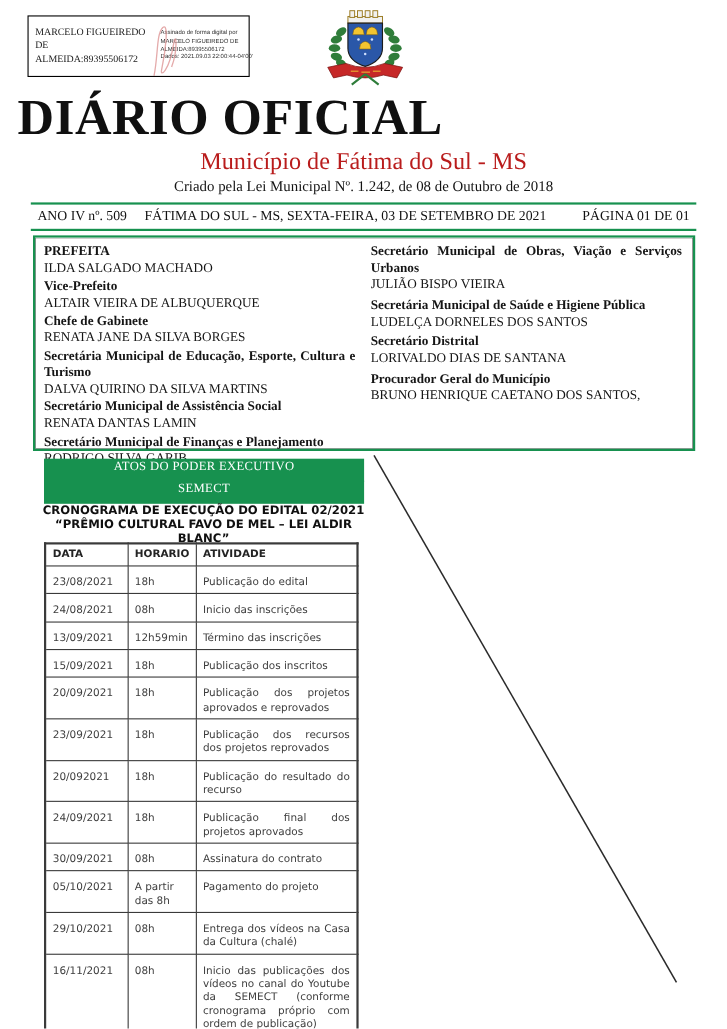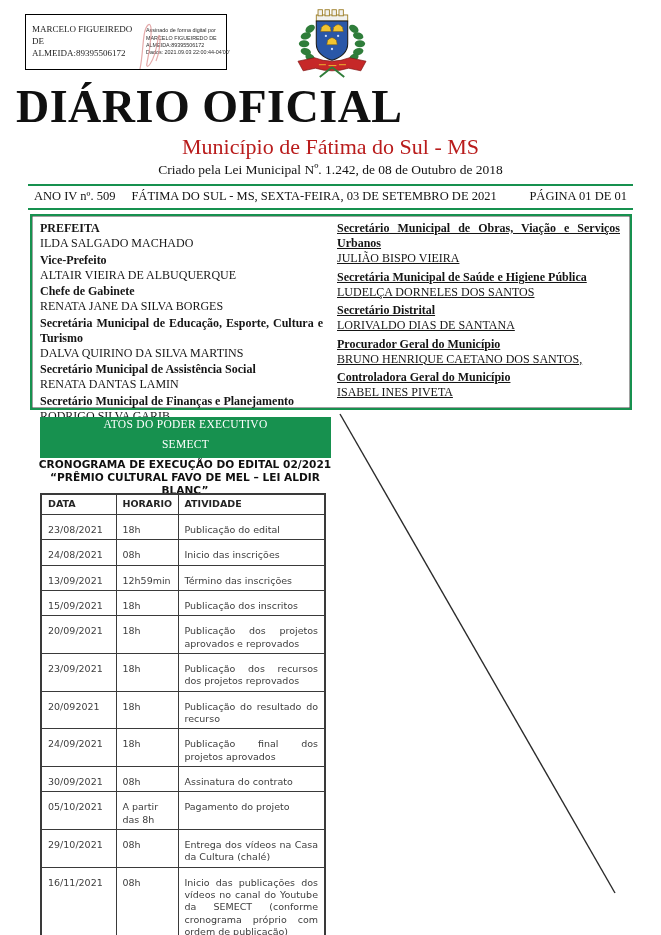"Secretário Municipal de Obras, Viação" .officials-col.right .grp { text-decoration: underline -> none }
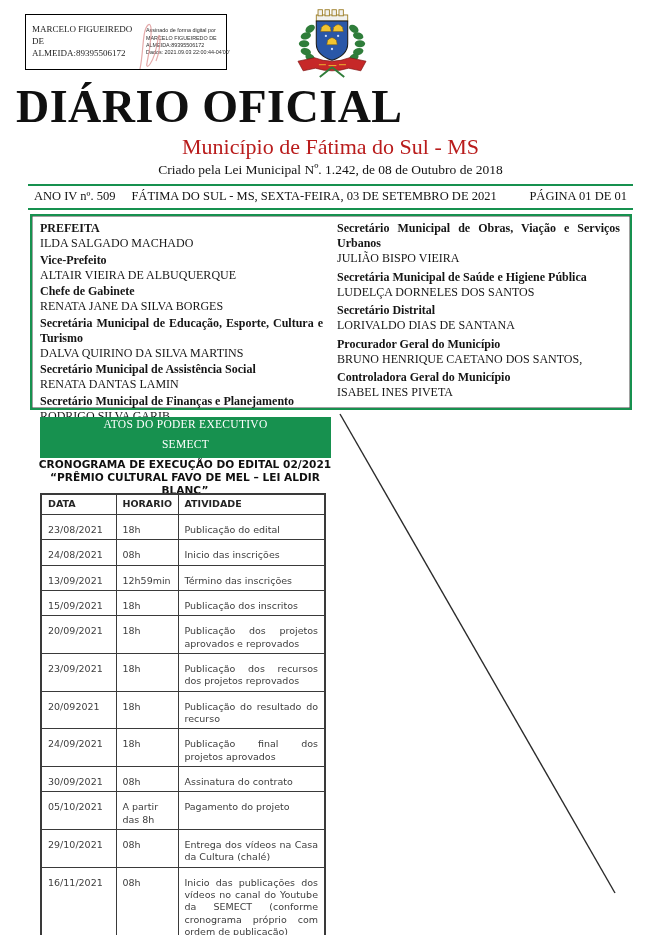"Controladora Geral do Município" div.grp { html: <div> <div>Controladora Geral do Município</div> <div>ISABEL INES PIVETA</div> </div> -> none }
